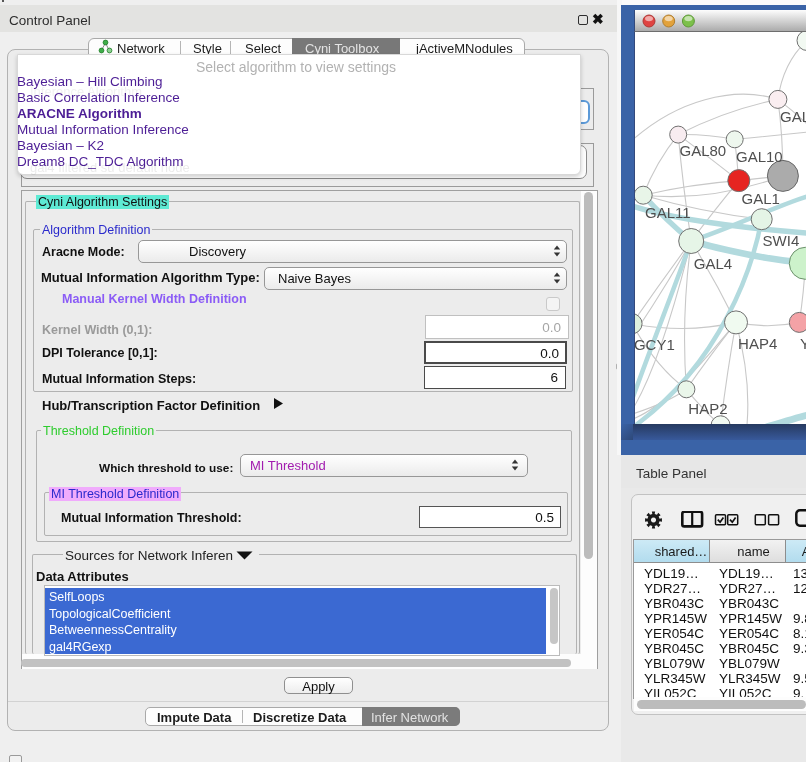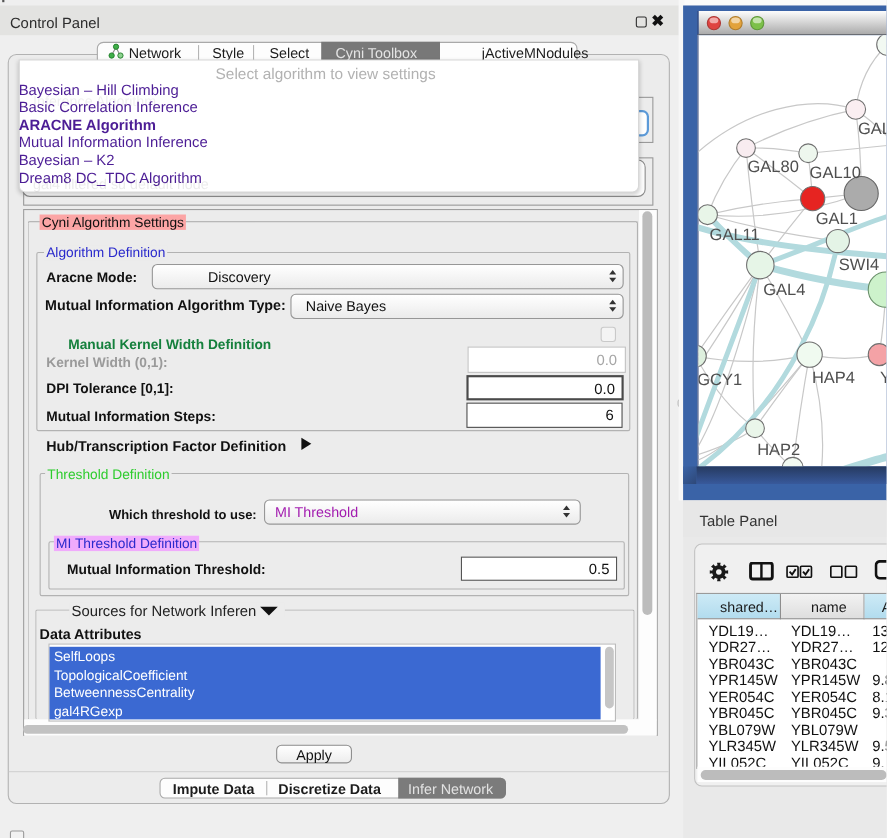"jActiveMNodules" div.abs { margin-left: 22px -> none }
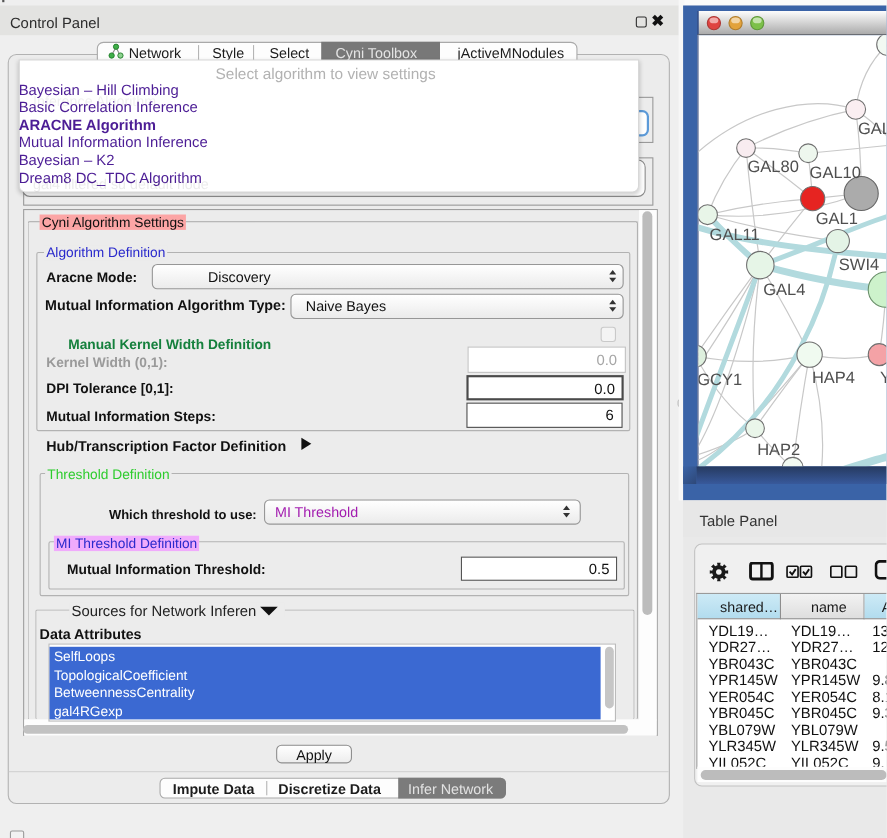"Cyni Algorithm Settings" div.abs { background: #fca5a5 -> #5eead4 }
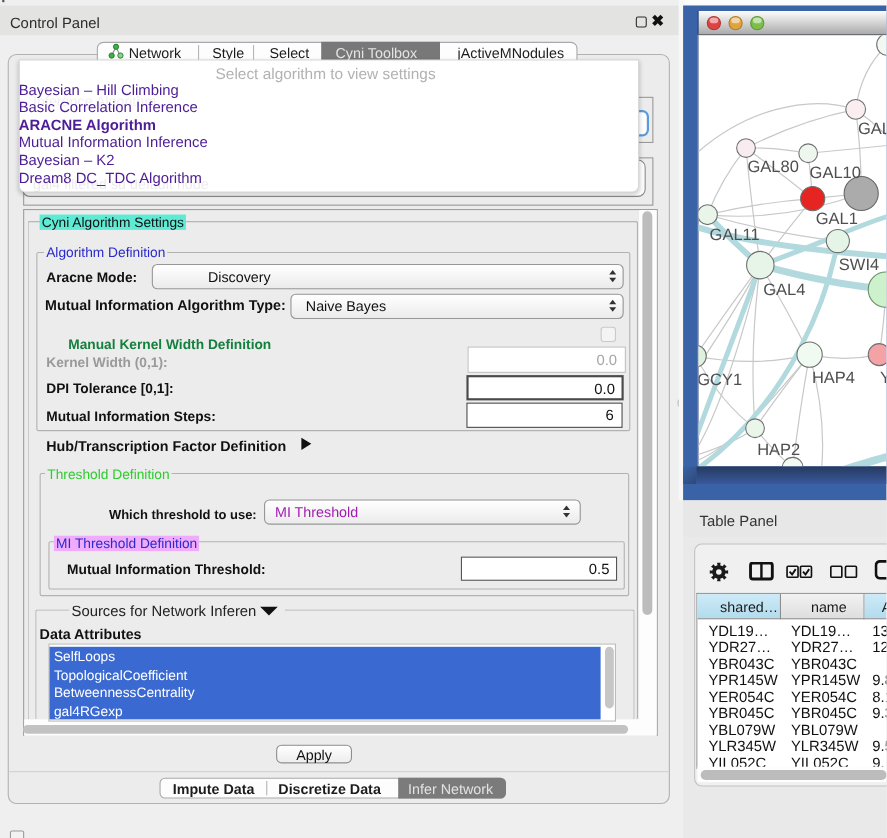"Manual Kernel Width Definition" div.abs { color: #15803d -> #8b5cf6; top: 306px -> 292px }
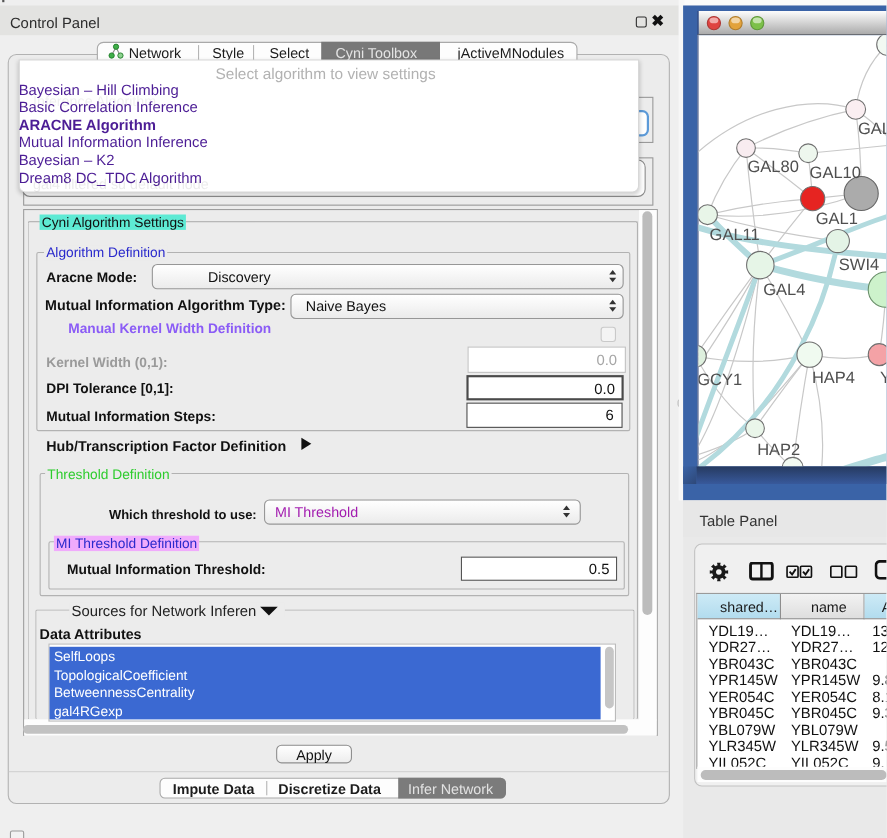"Apply" div.abs { left: 251px -> 284px }
